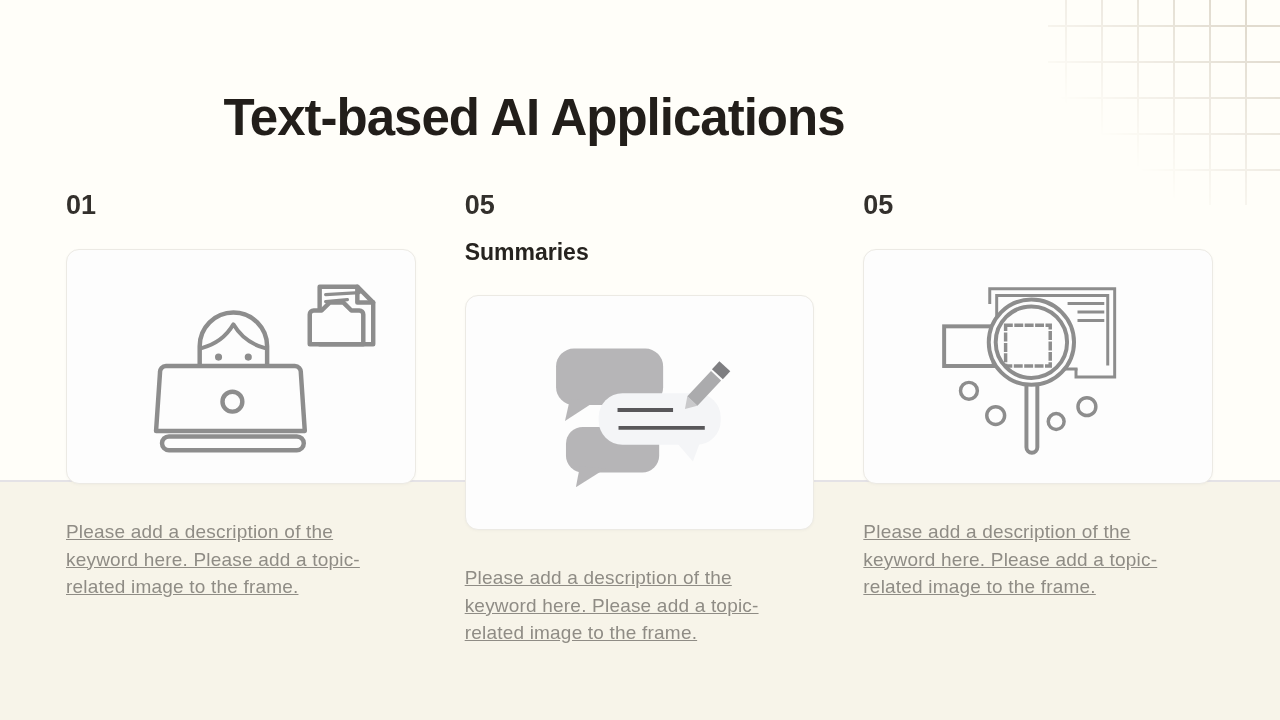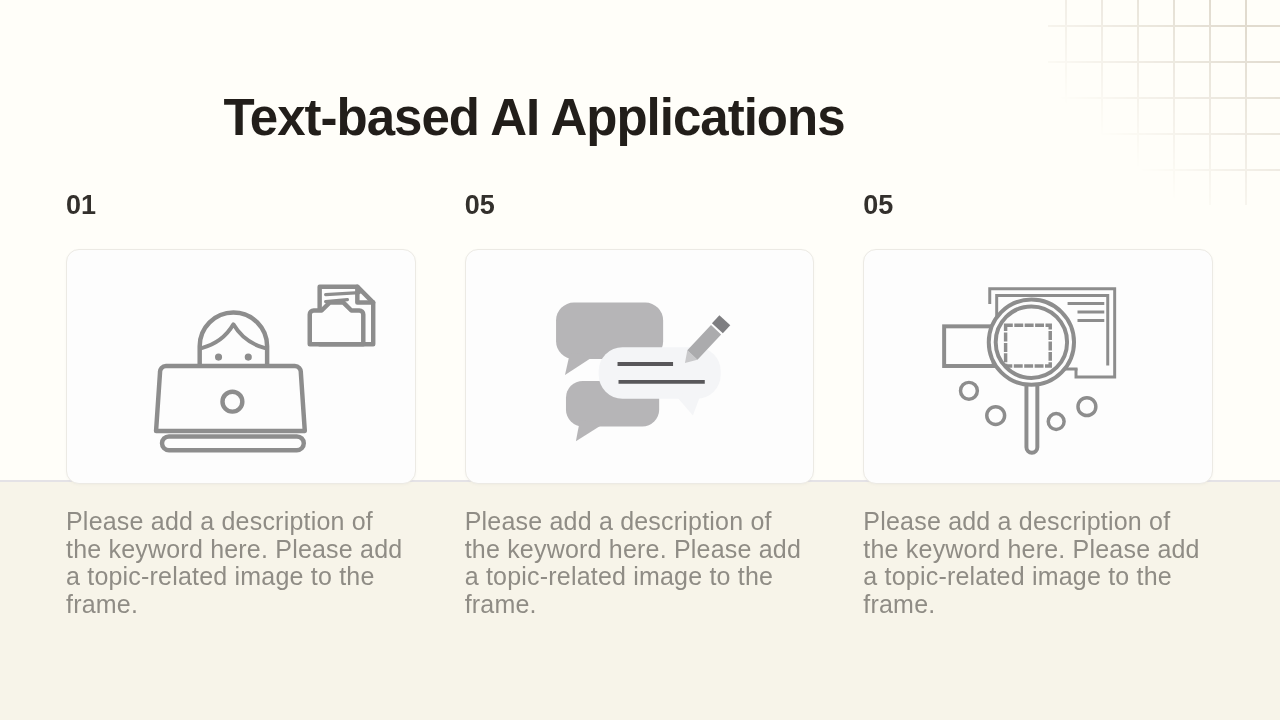"Summaries" div.step-heading { html: none -> <div>Summaries</div> }
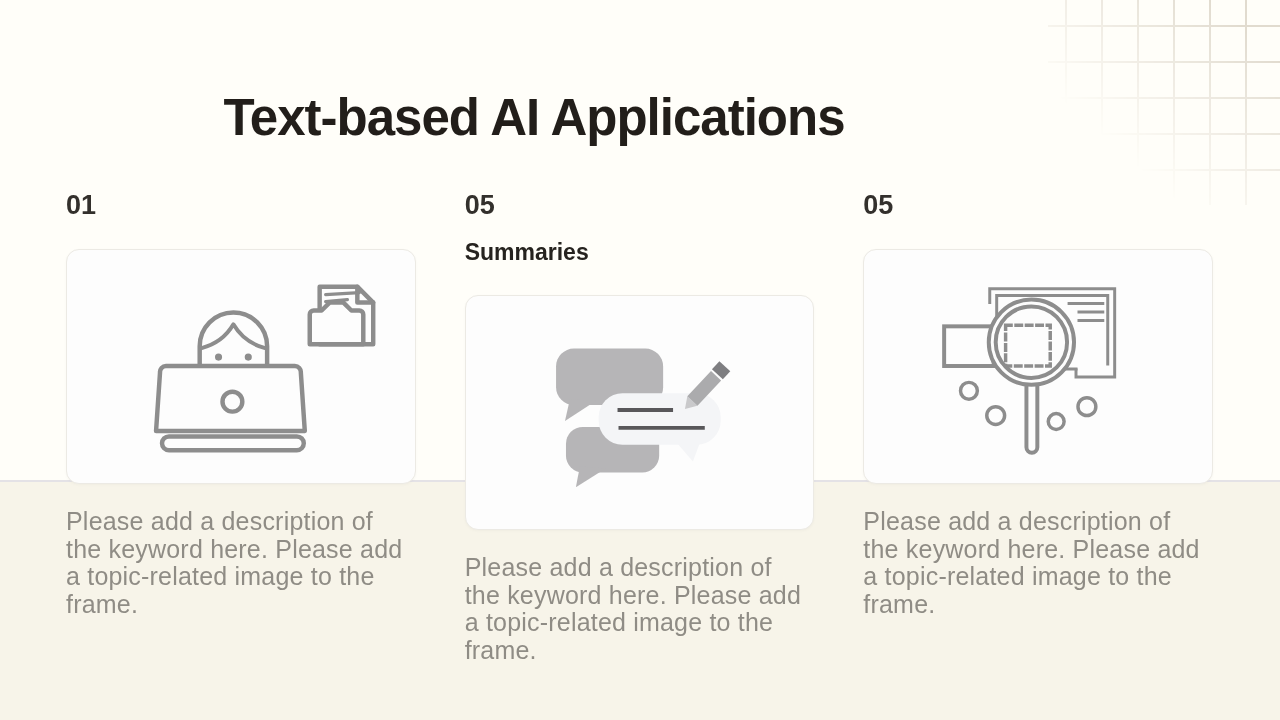"Please add a description of" .step-description { font-size: 25px -> 19px; margin-top: 24px -> 34px; text-decoration: none -> underline }
